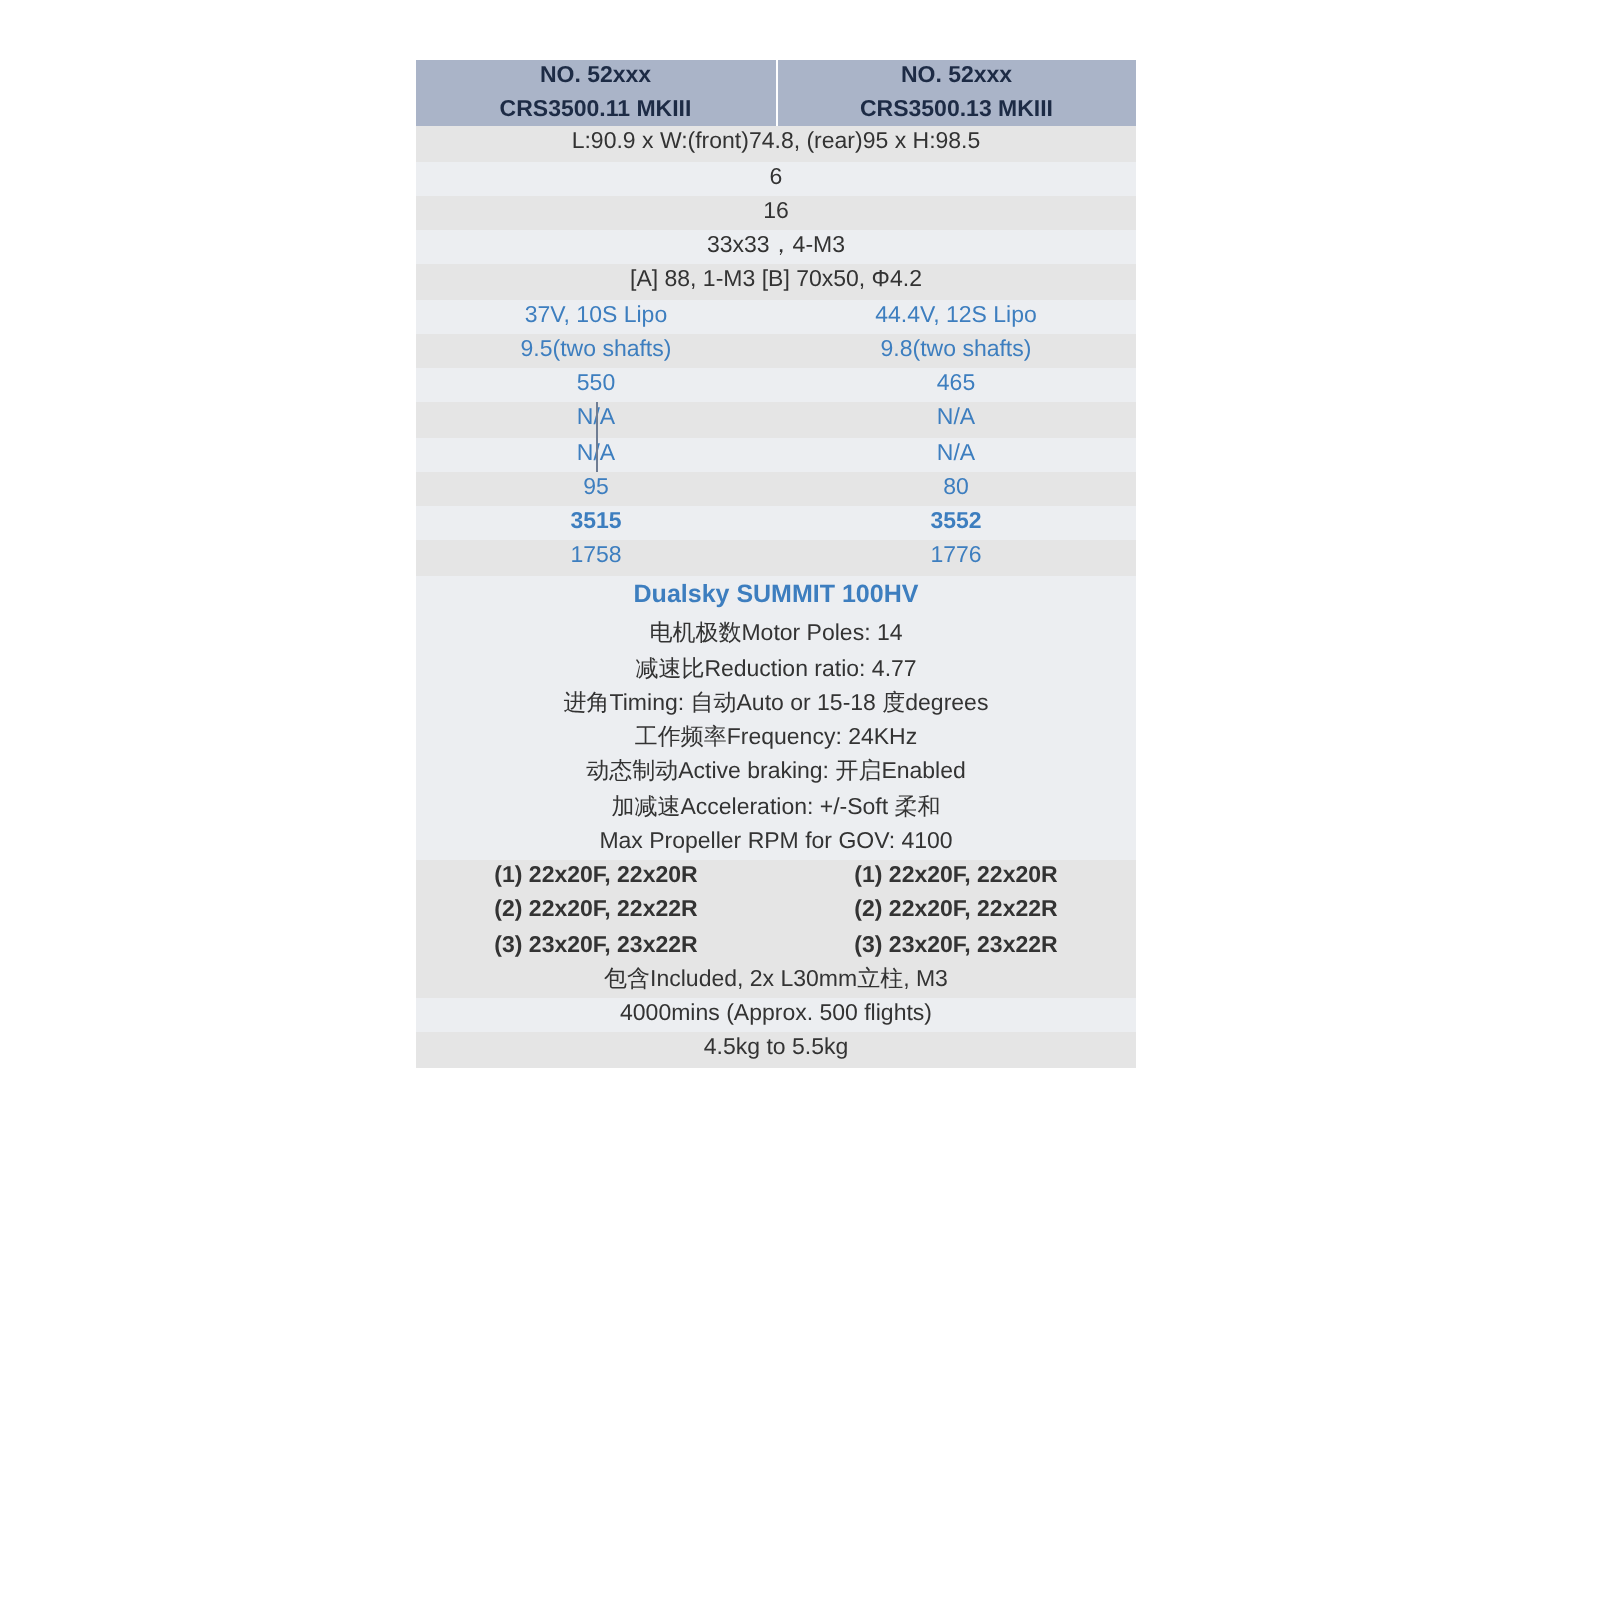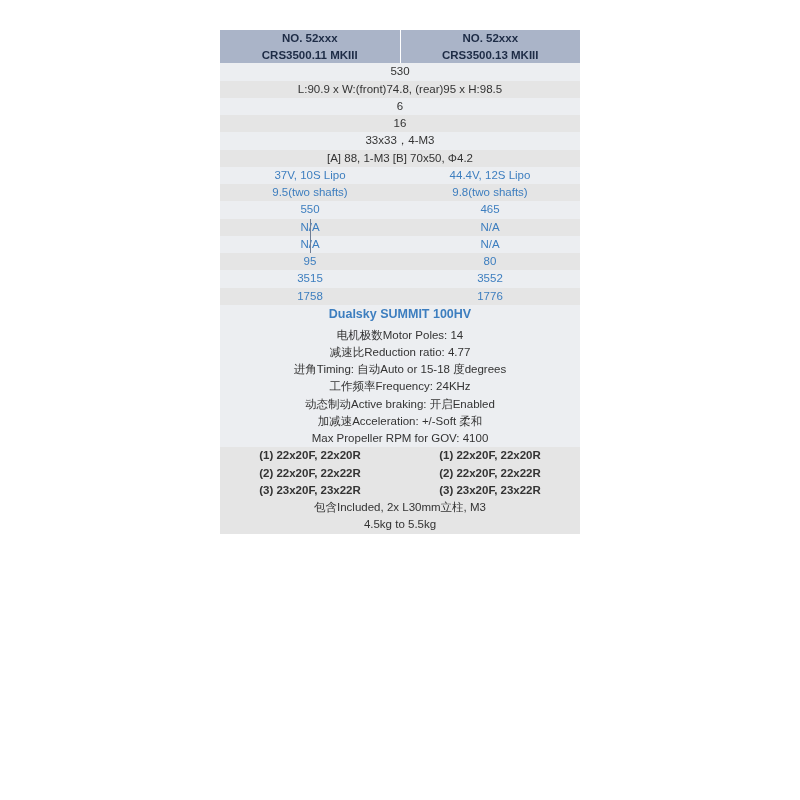"NO. 52xxx" table.spec { left: 220px -> 208px }
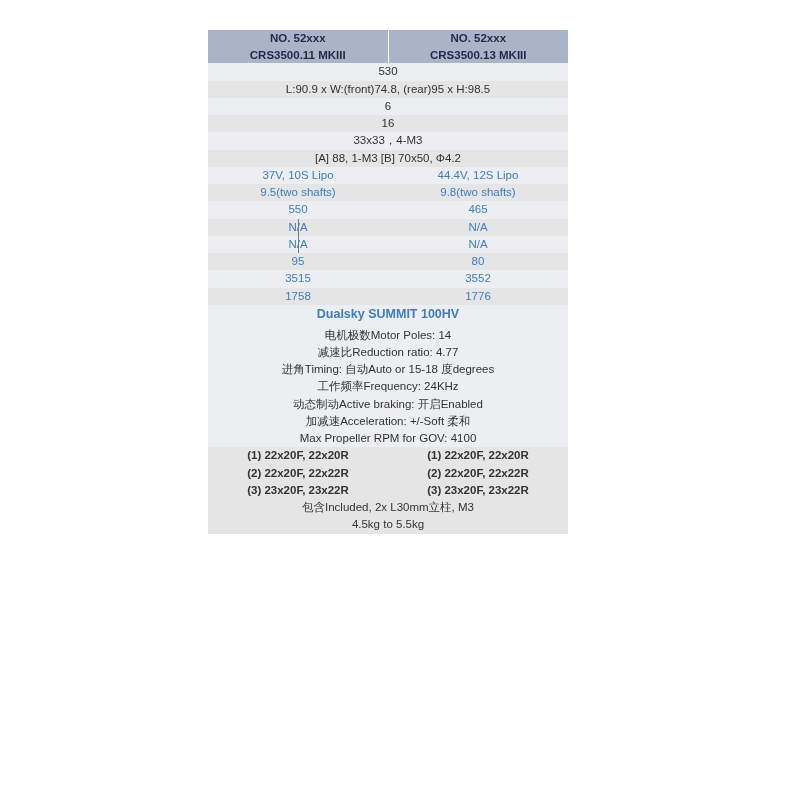"530" tr.row { html: <tr> <td>530</td> </tr> -> none }
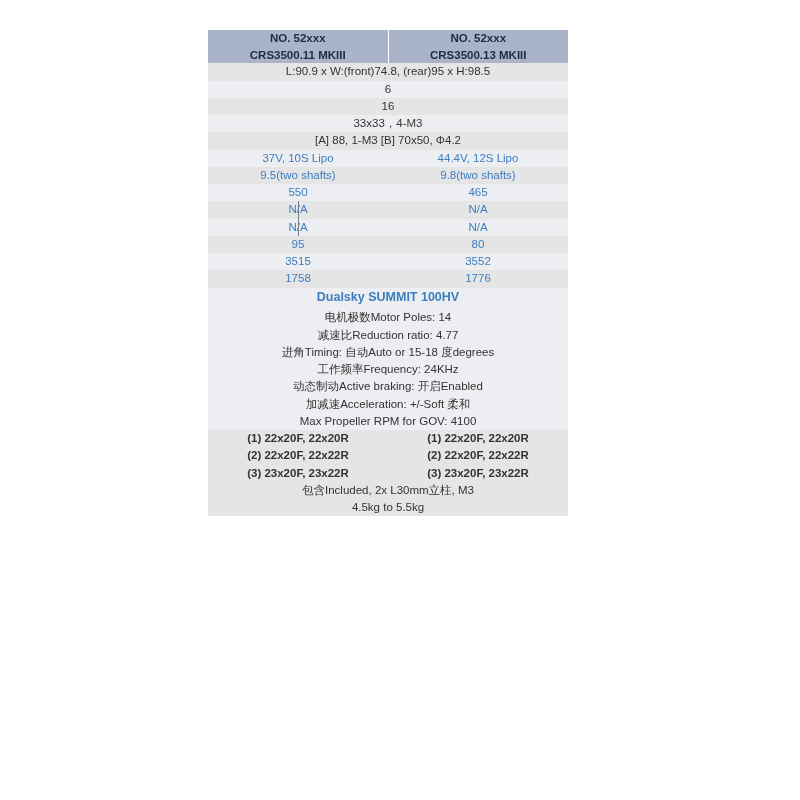"3515" .bold td { font-weight: normal -> bold }
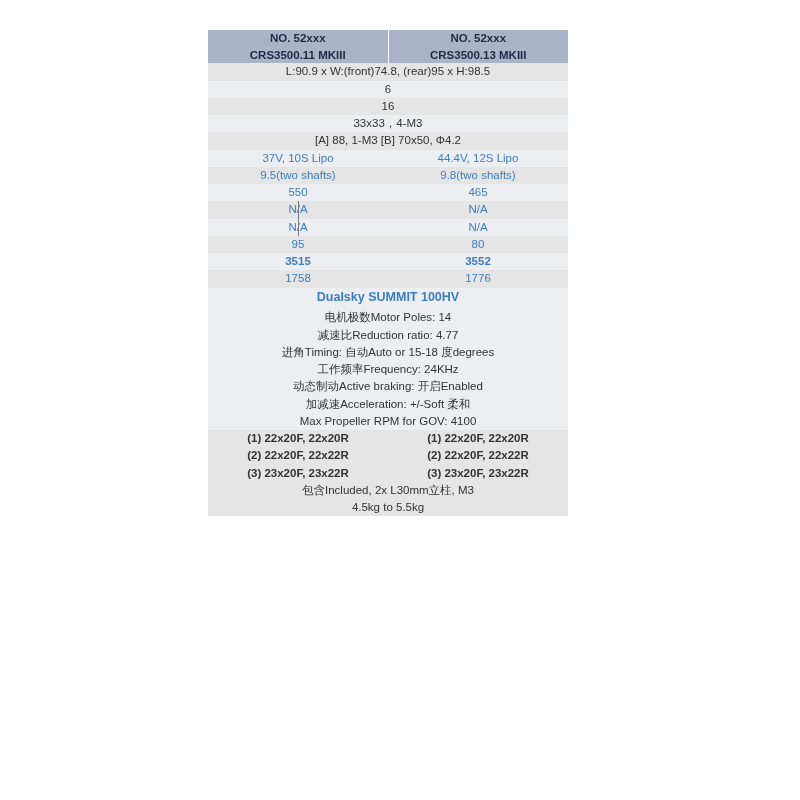"4000mins (Approx. 500 flights)" tr.row { html: none -> <tr> <td>4000mins (Approx. 500 flights)</td> </tr> }
